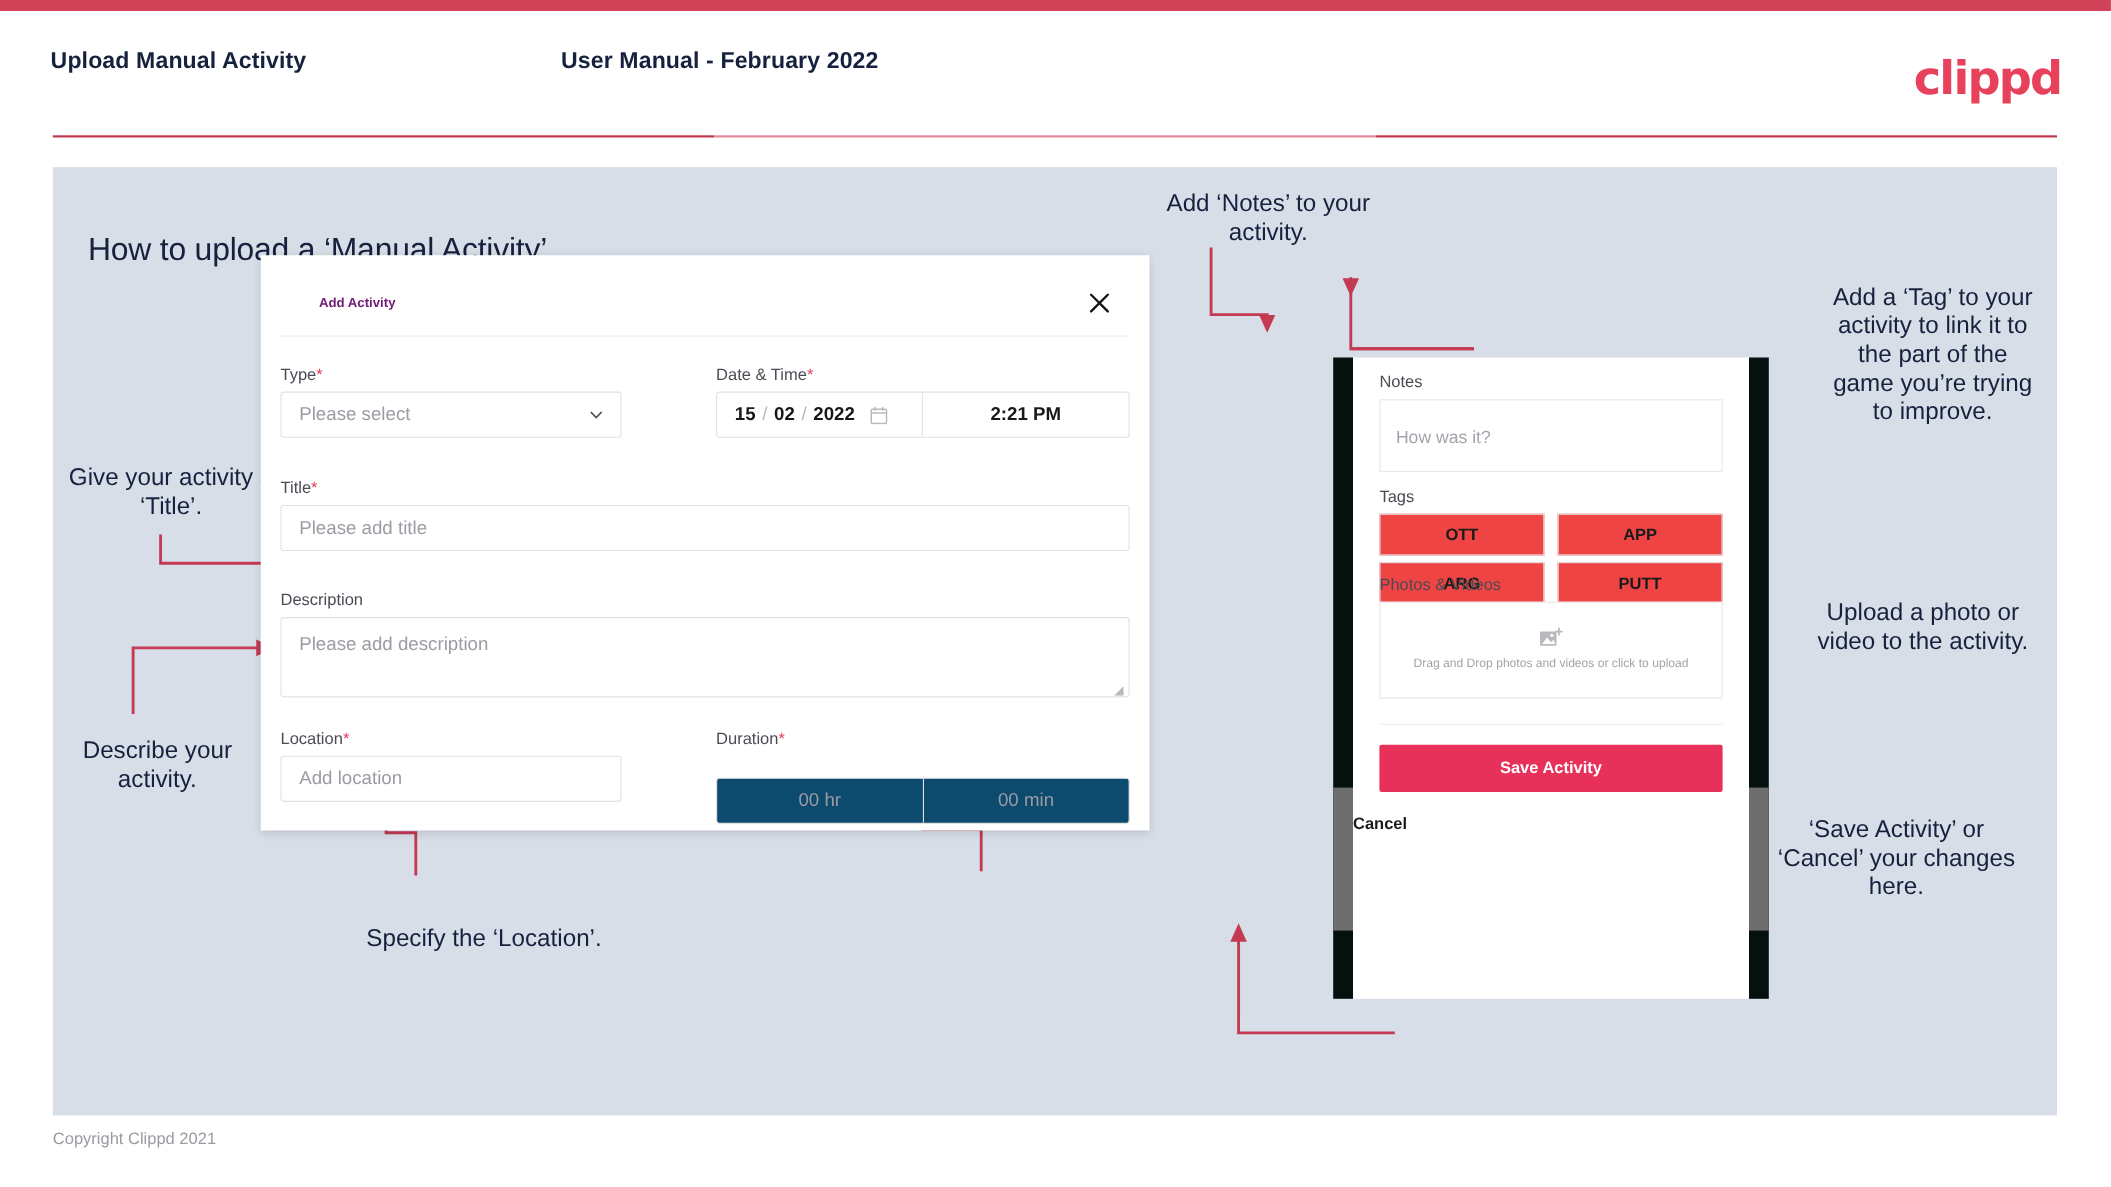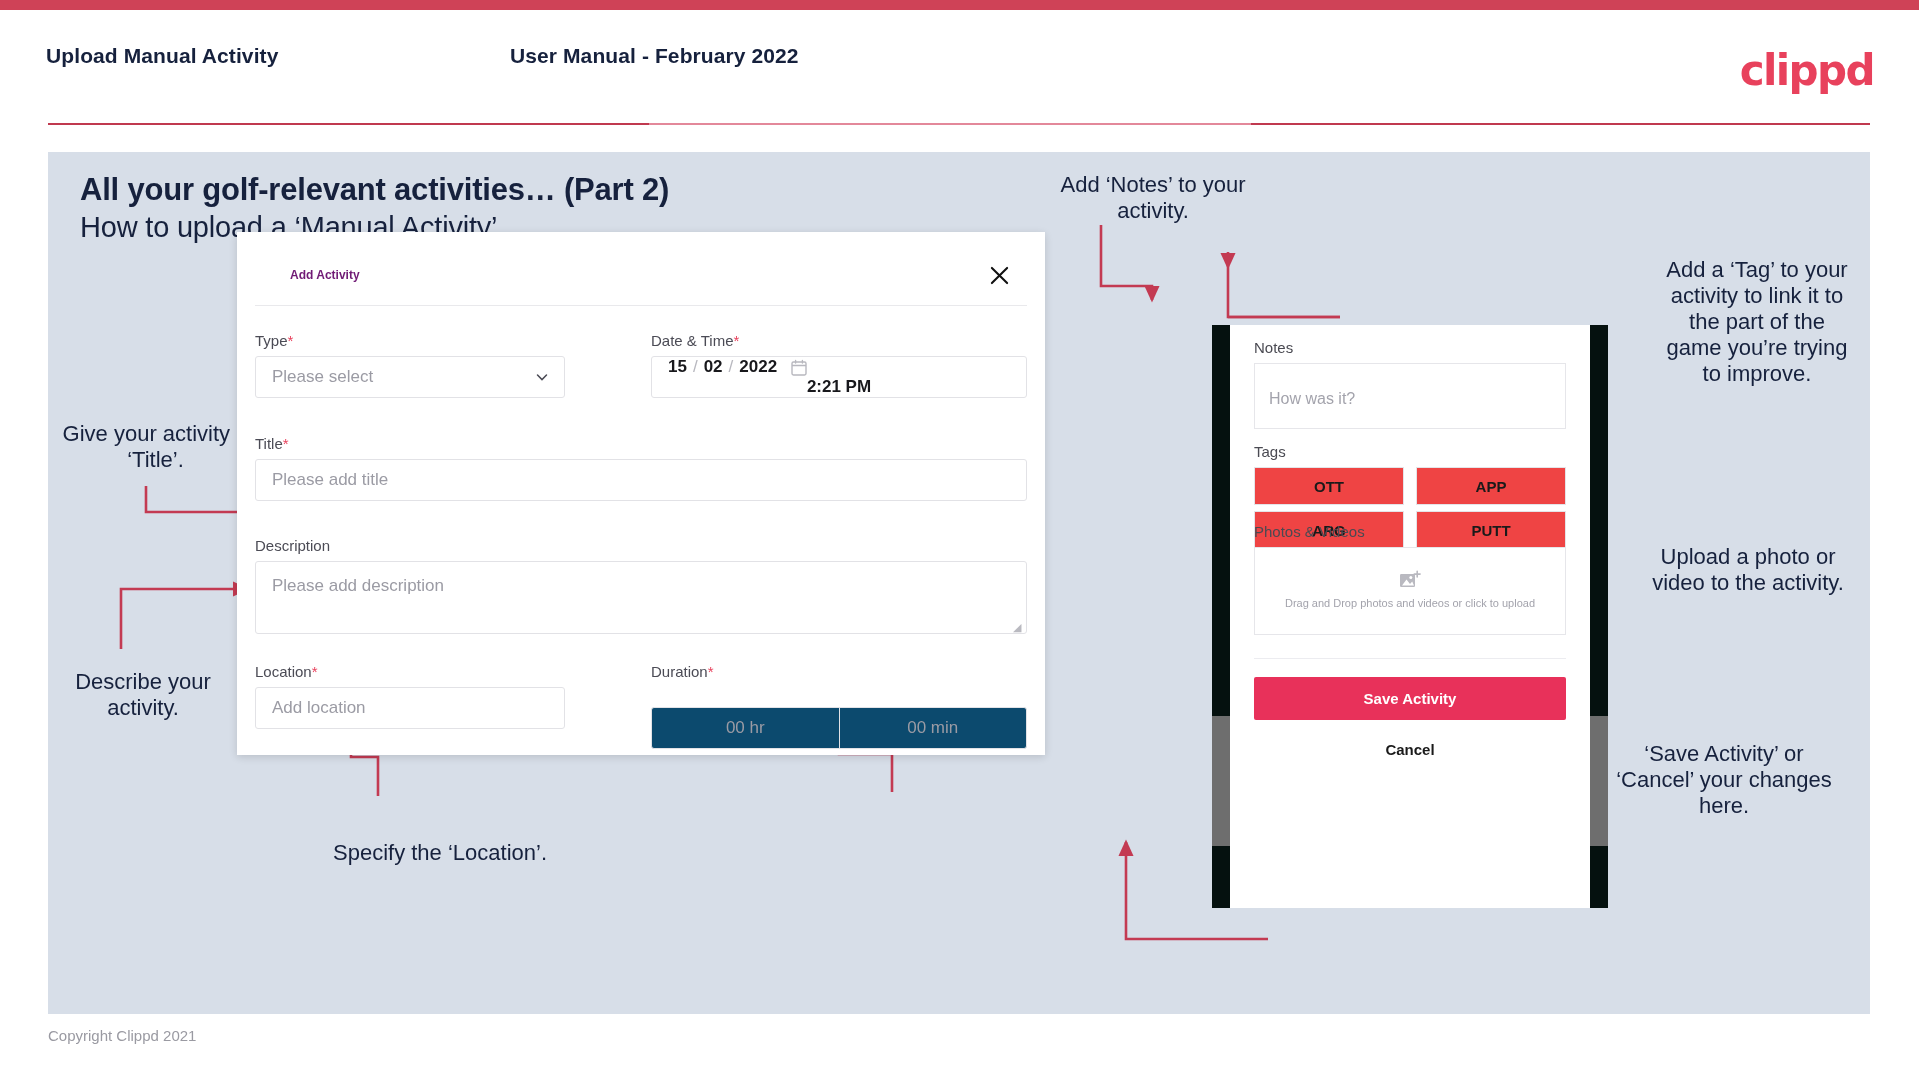"All your golf-relevant activities… (Part" div.slide-h1 { html: <div>All your golf-relevant activities… (Part 2)</div> -> none }
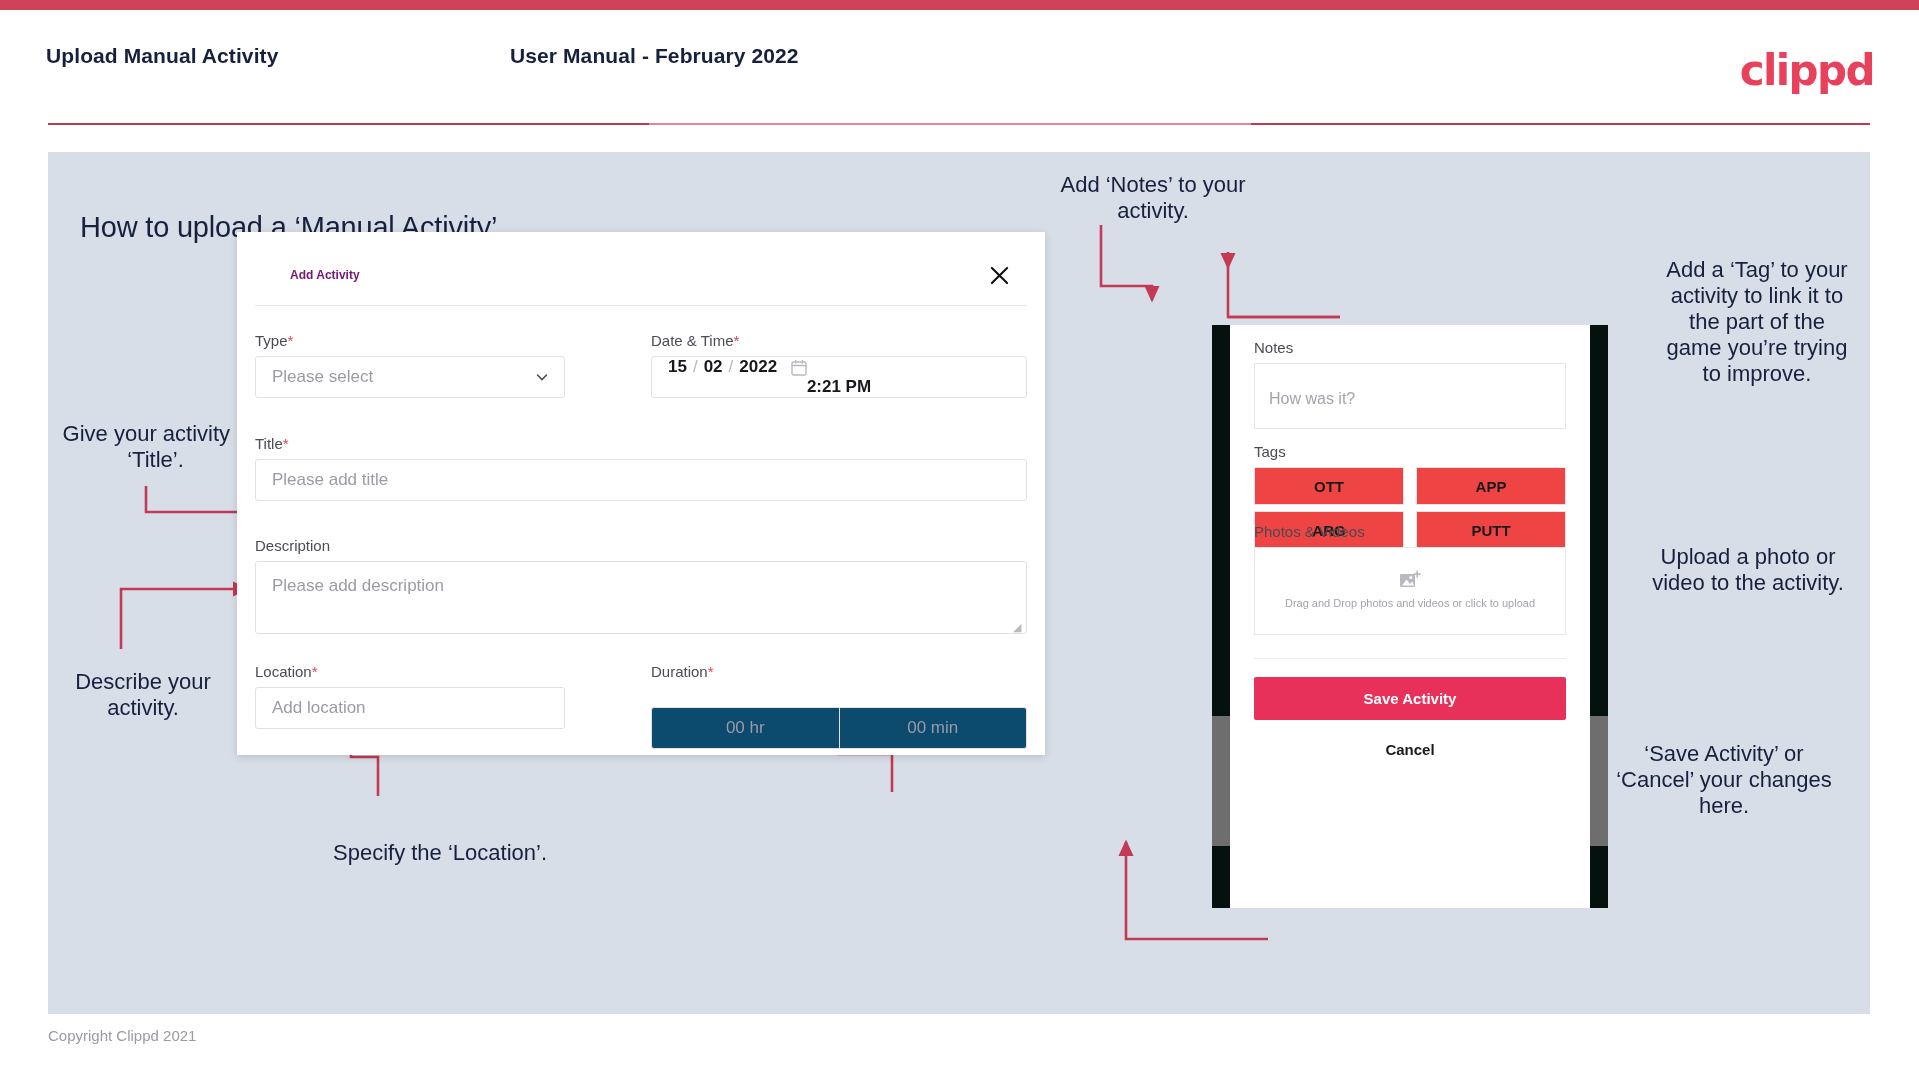"15" .dt-wrap { flex-direction: column -> none }
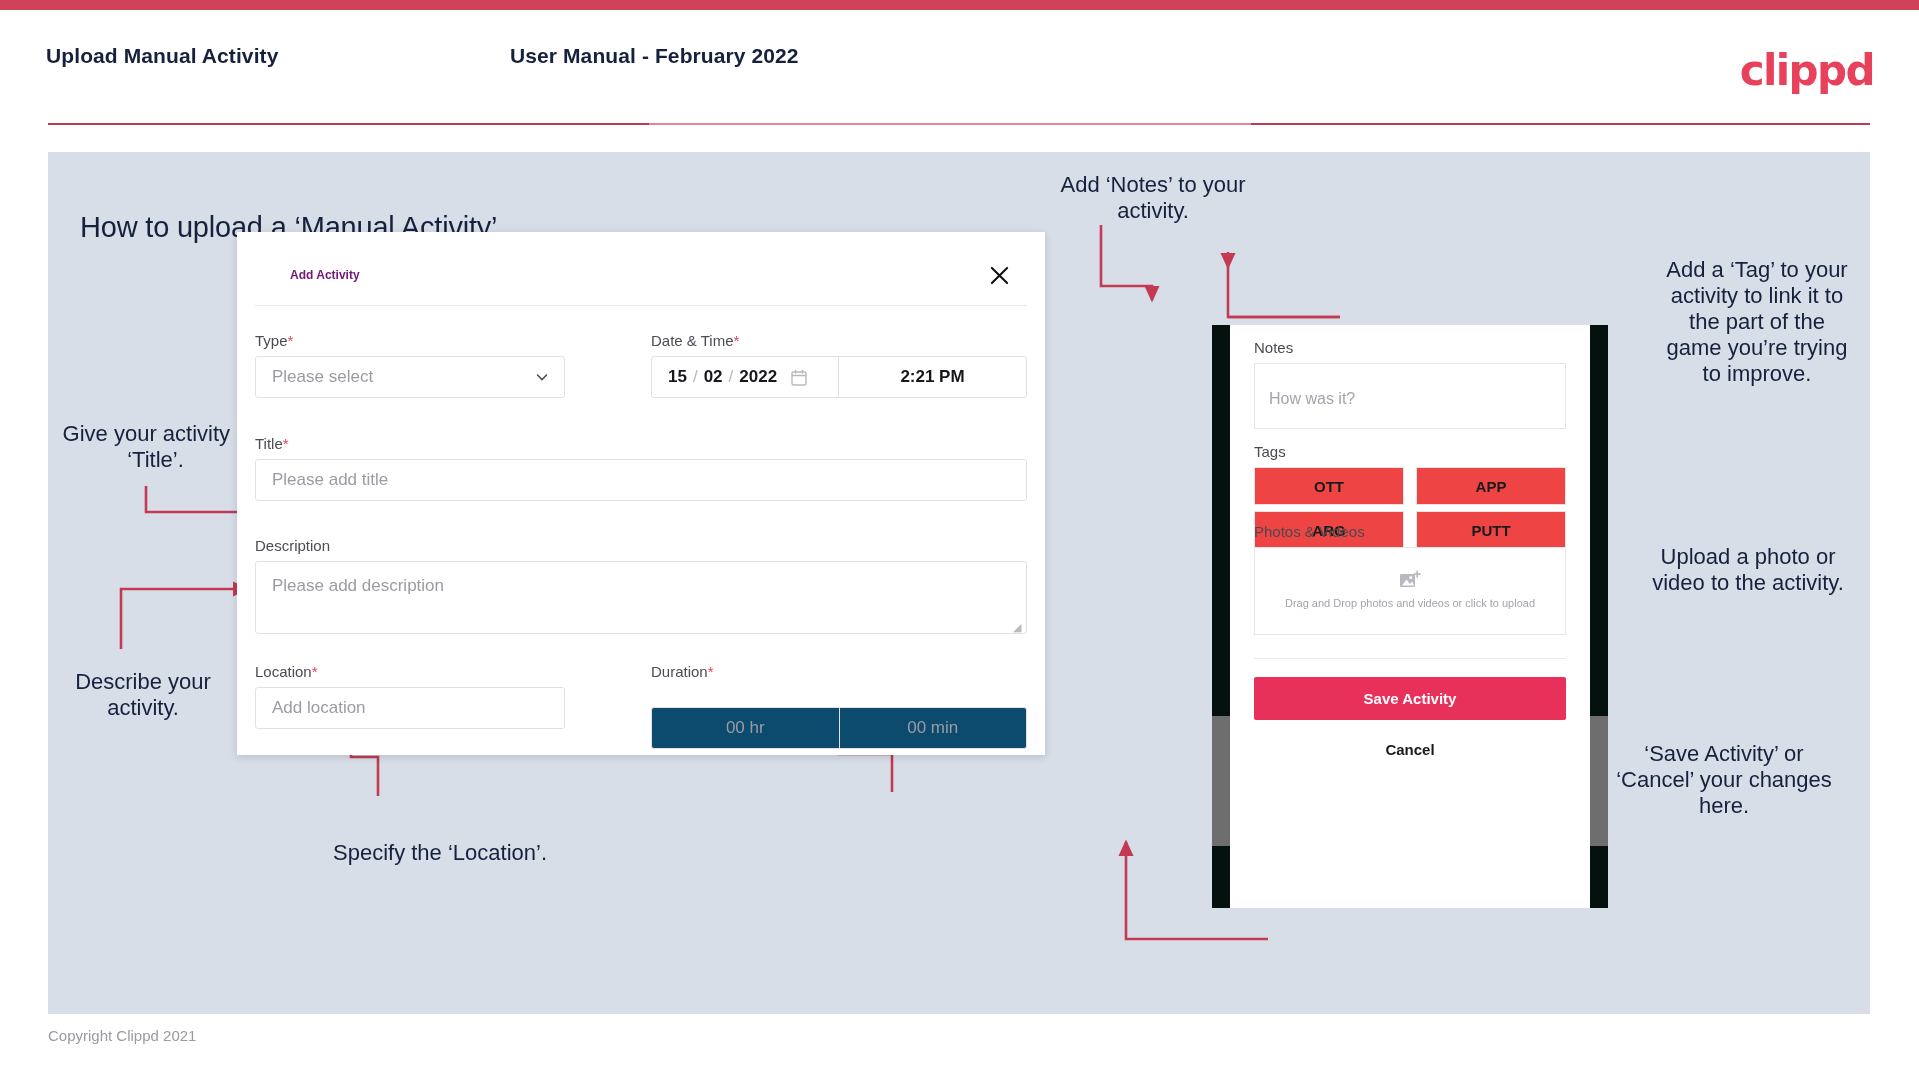"Cancel" .p-cancel { text-align: center -> none }
